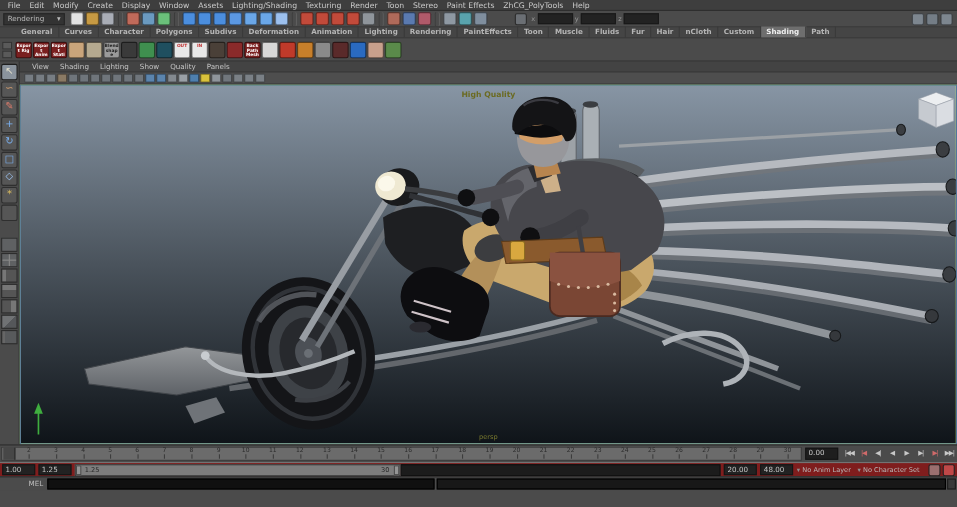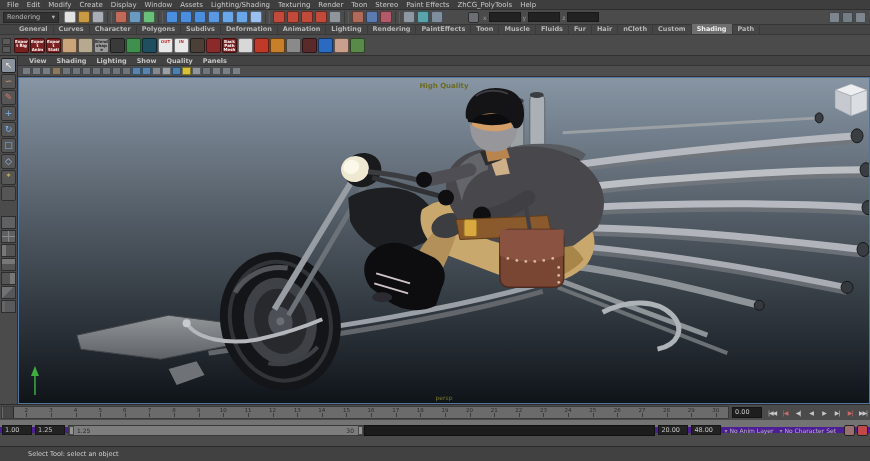"View" .panel-menubar { font-weight: bold -> none }
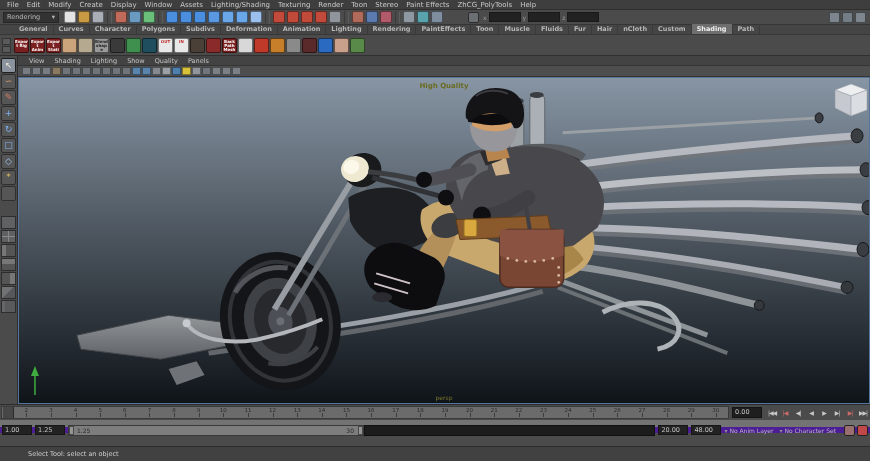"1.00" .rangeslider { background: #4c1d95 -> #7f1d1d; border-top: 7px solid #737373 -> 1px solid #737373 }
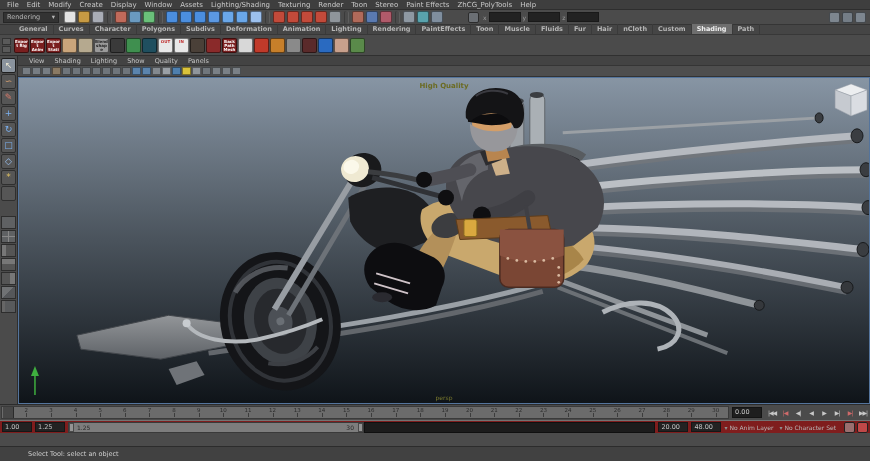"MEL" div.row { html: none -> <div> <span>MEL</span> <span></span> <span></span> <span></span> </div> }
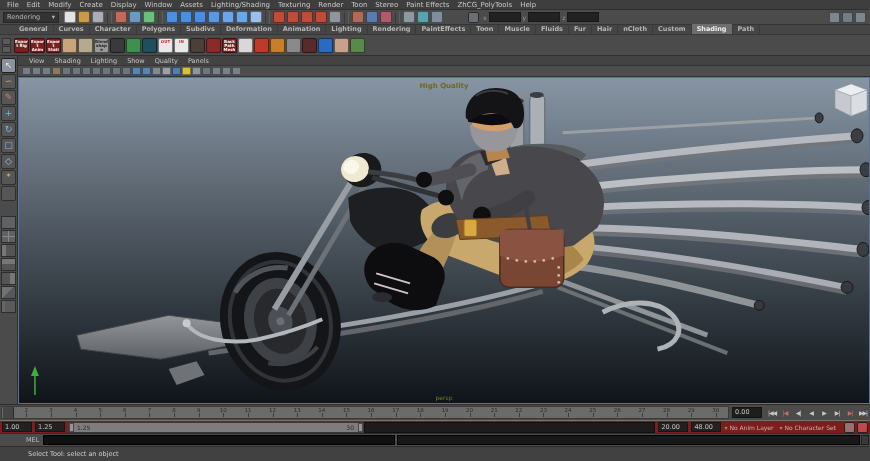"Select Tool: select an object" div.row { html: <div> <span>Select Tool: select an object</span> </div> -> none }
